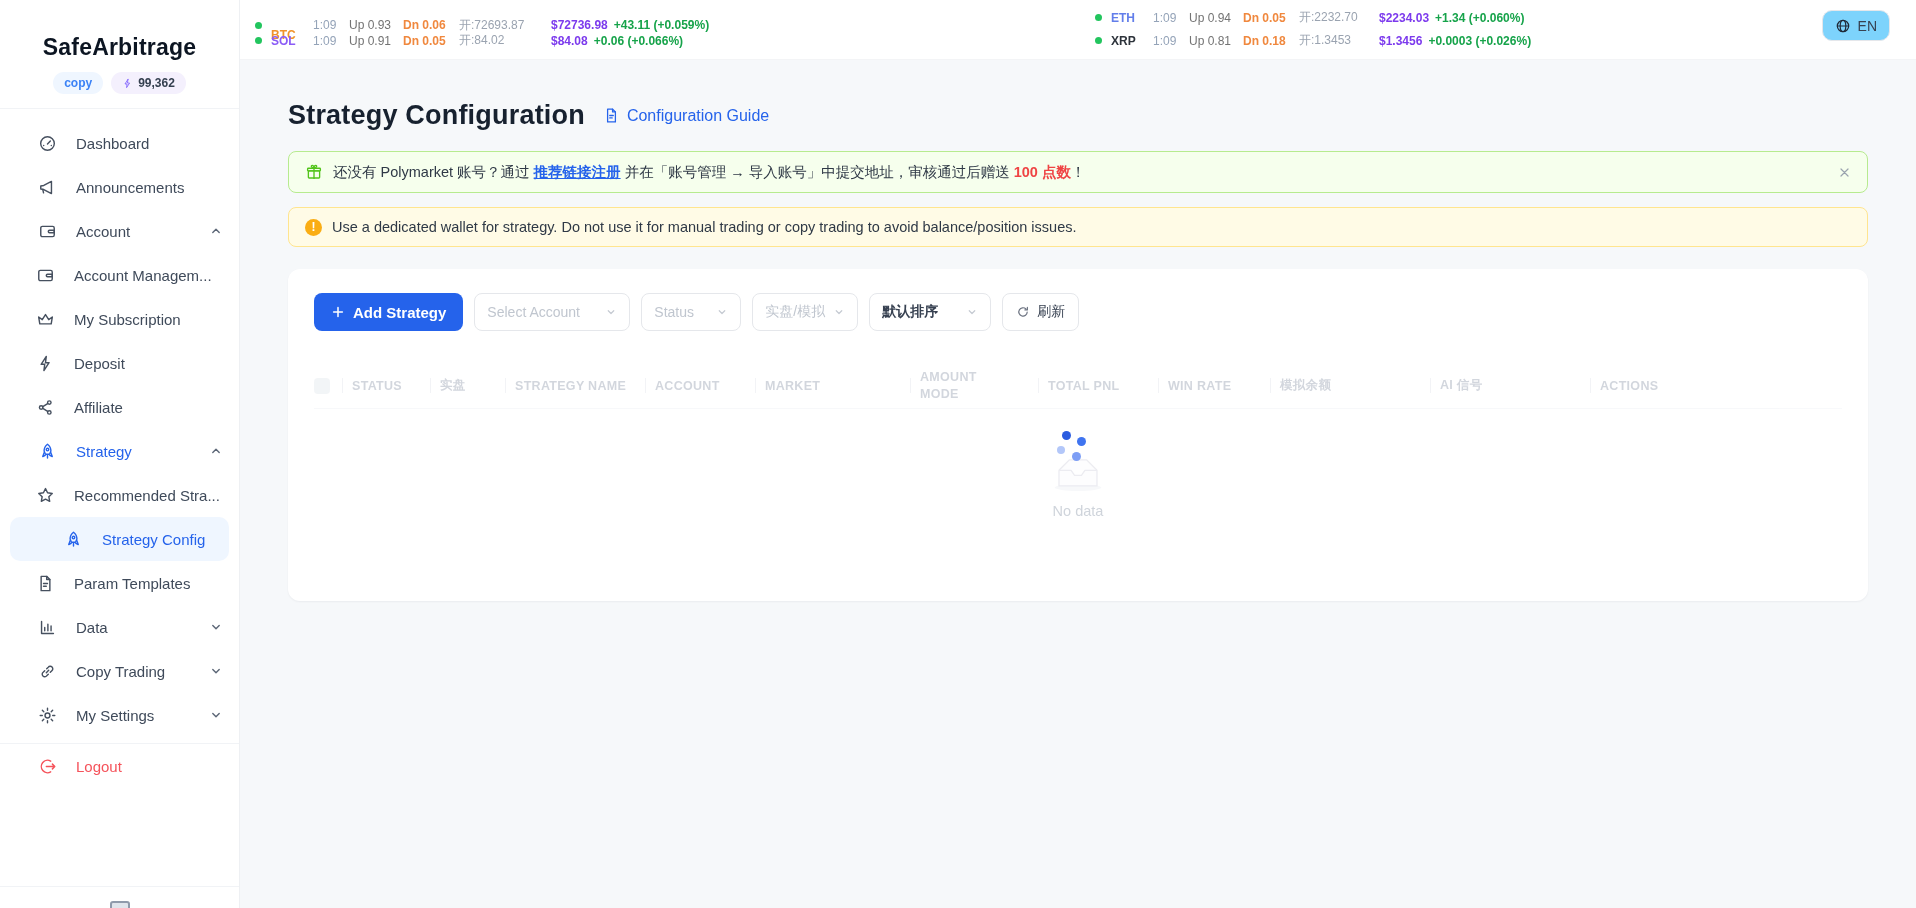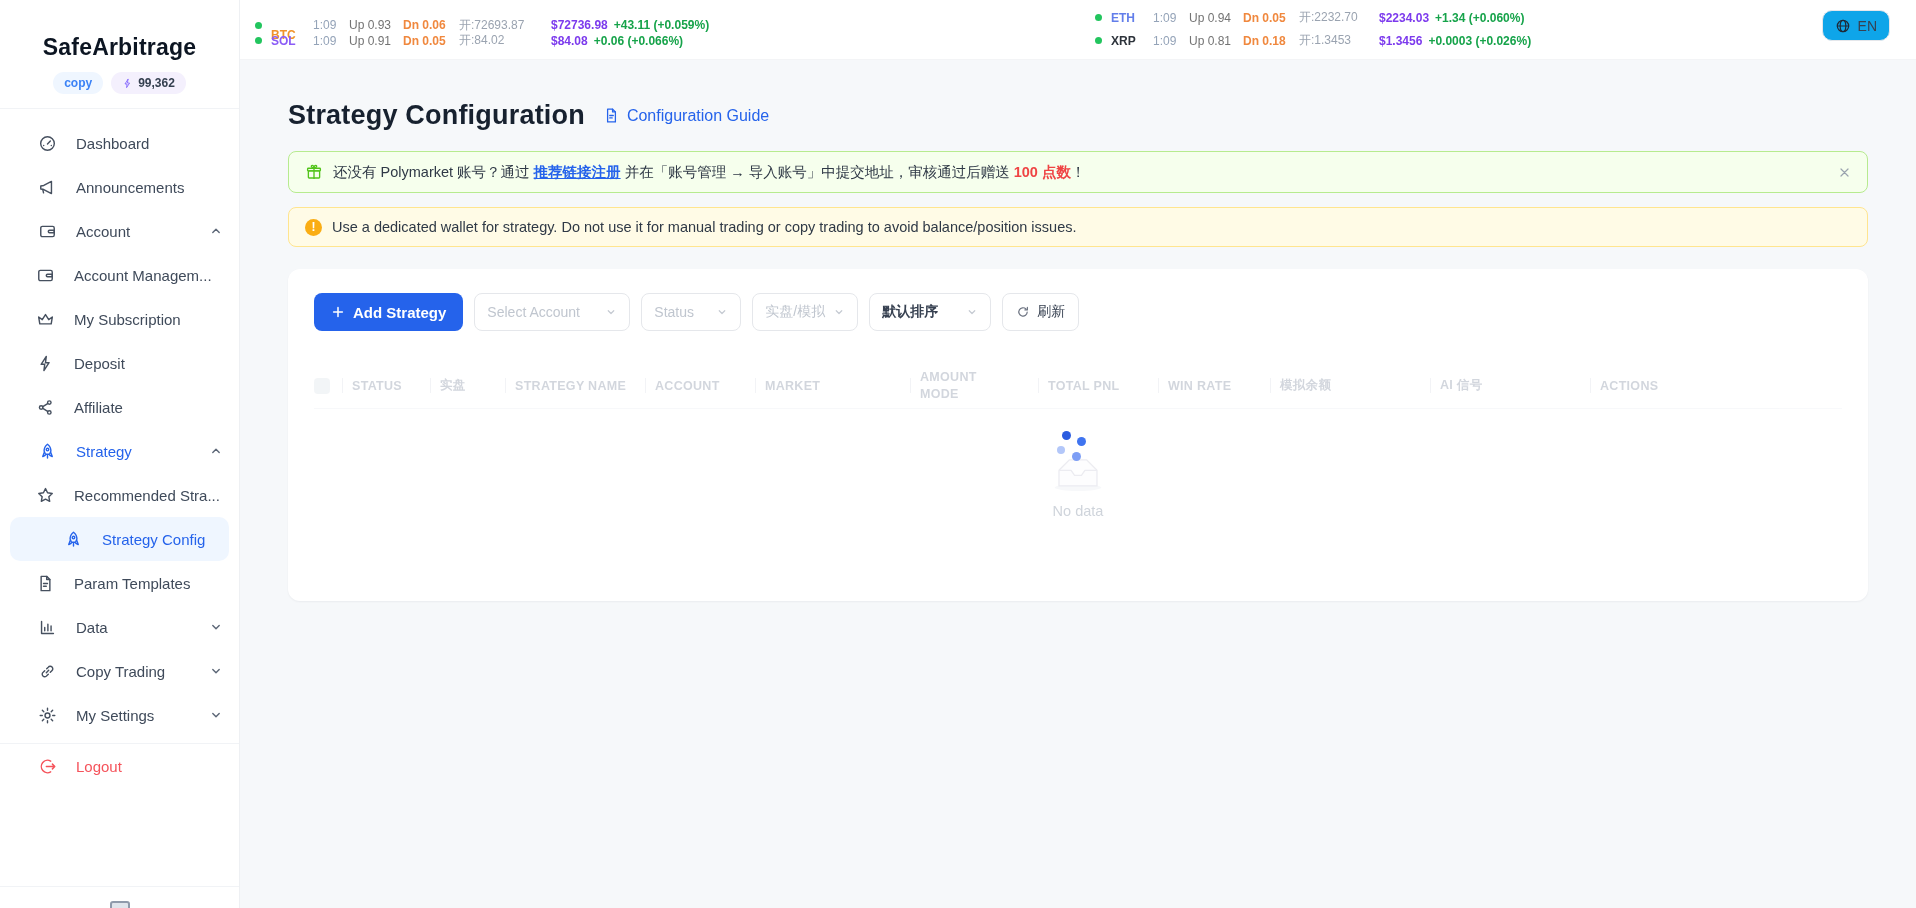"EN" .lang-btn { background: #0ea5e9 -> #7dd3fc }
